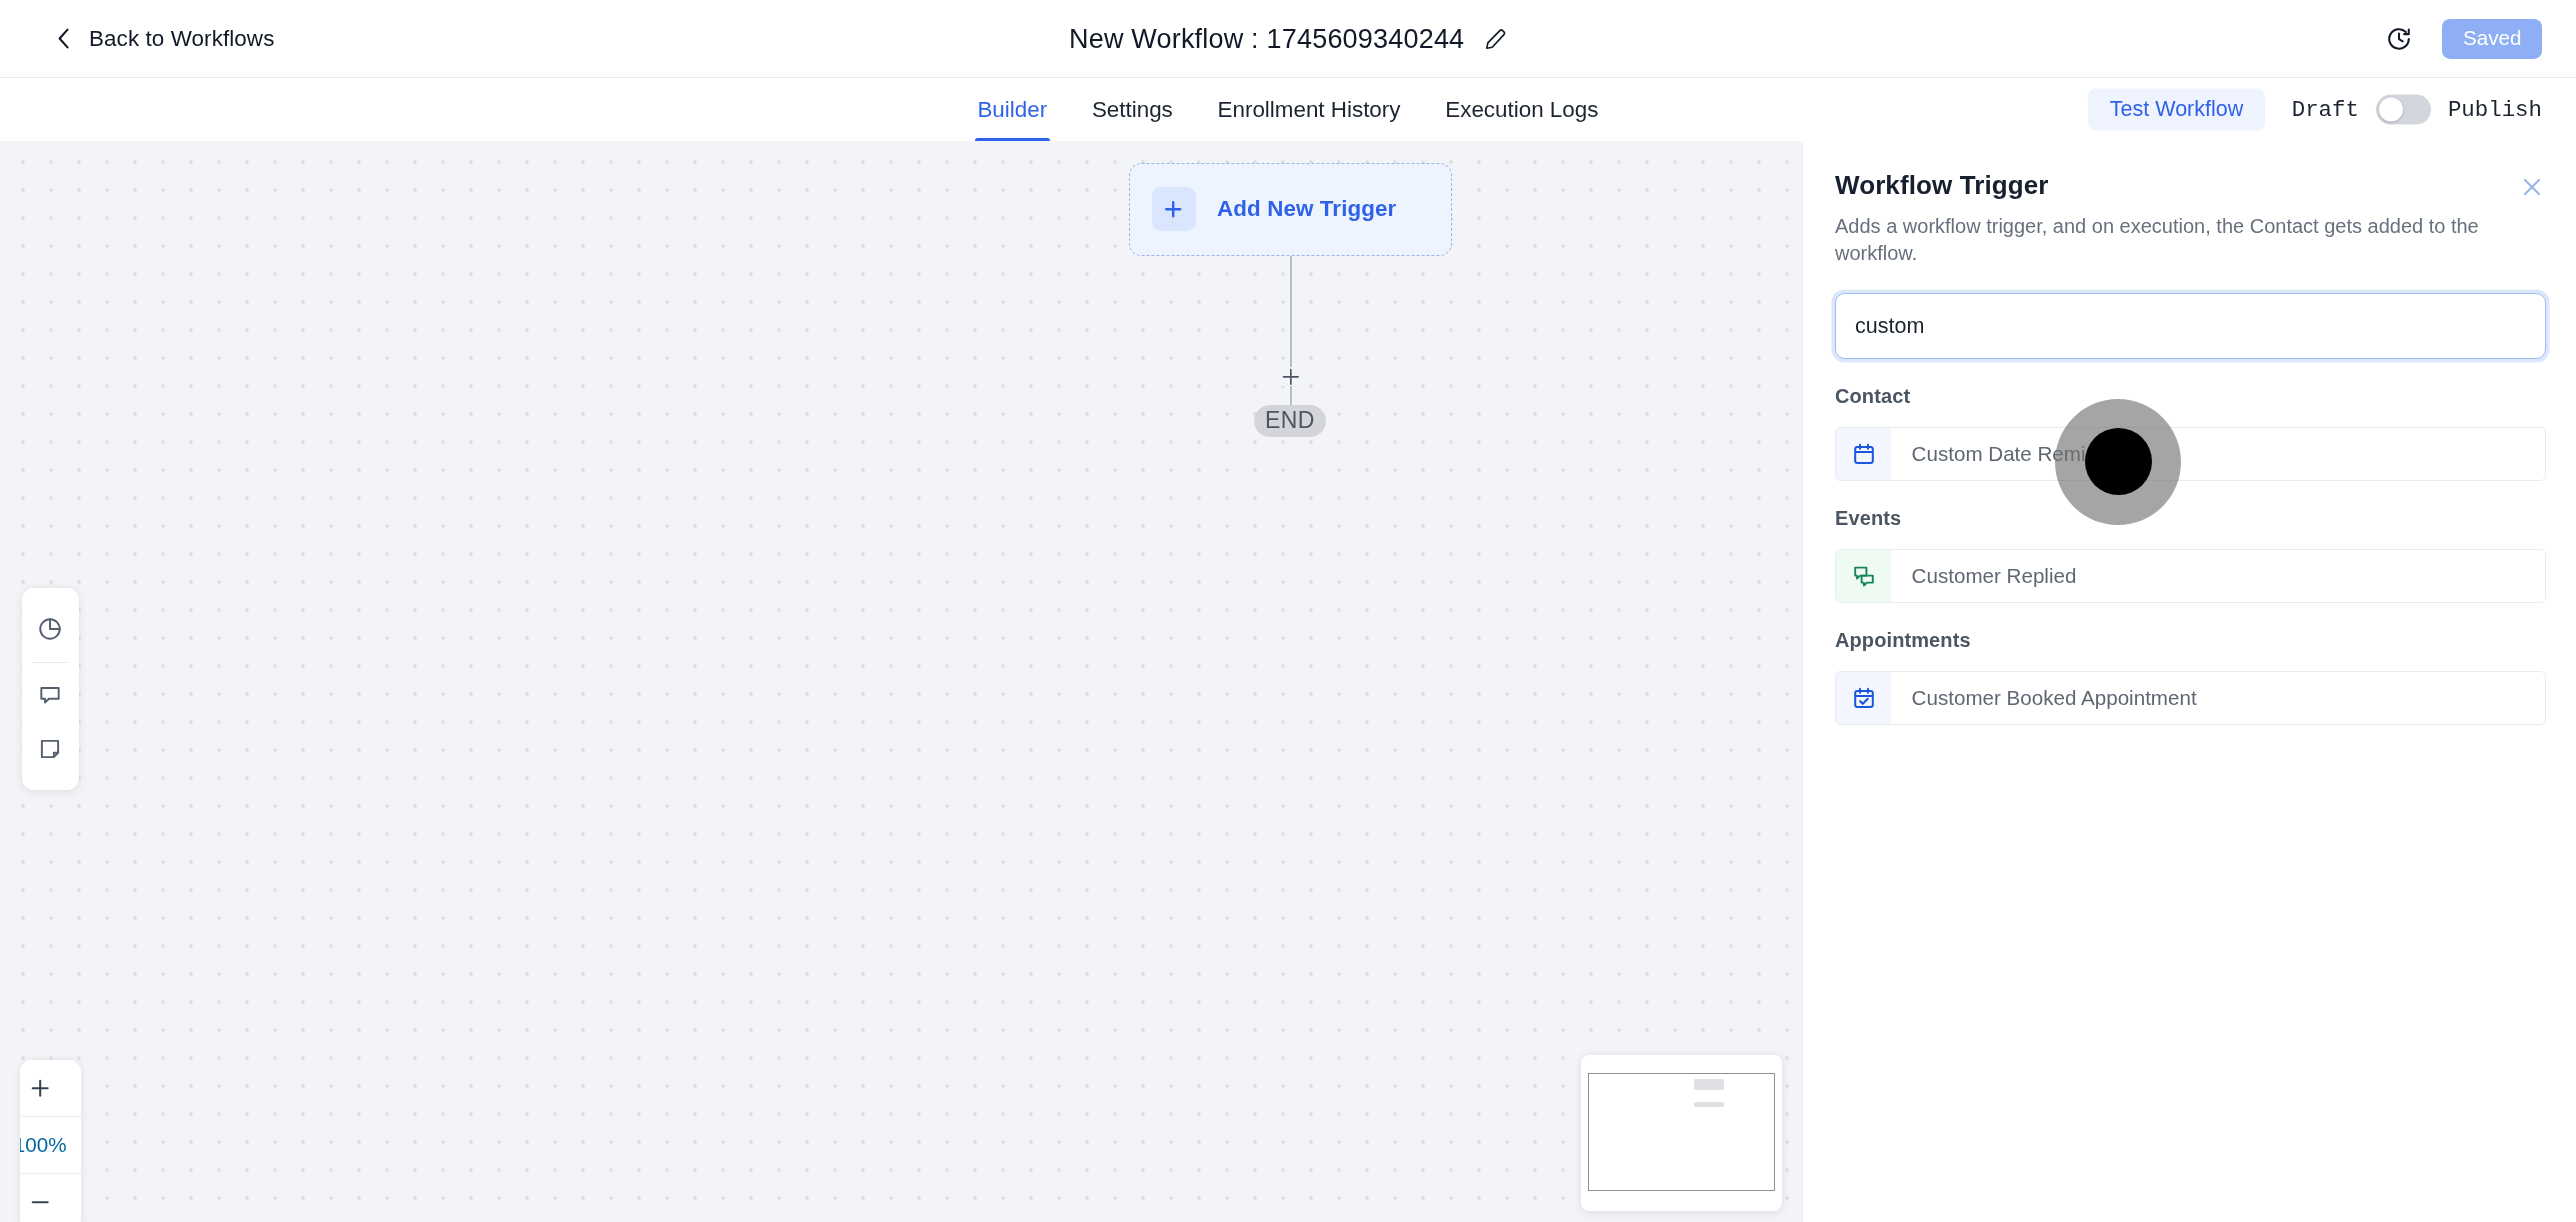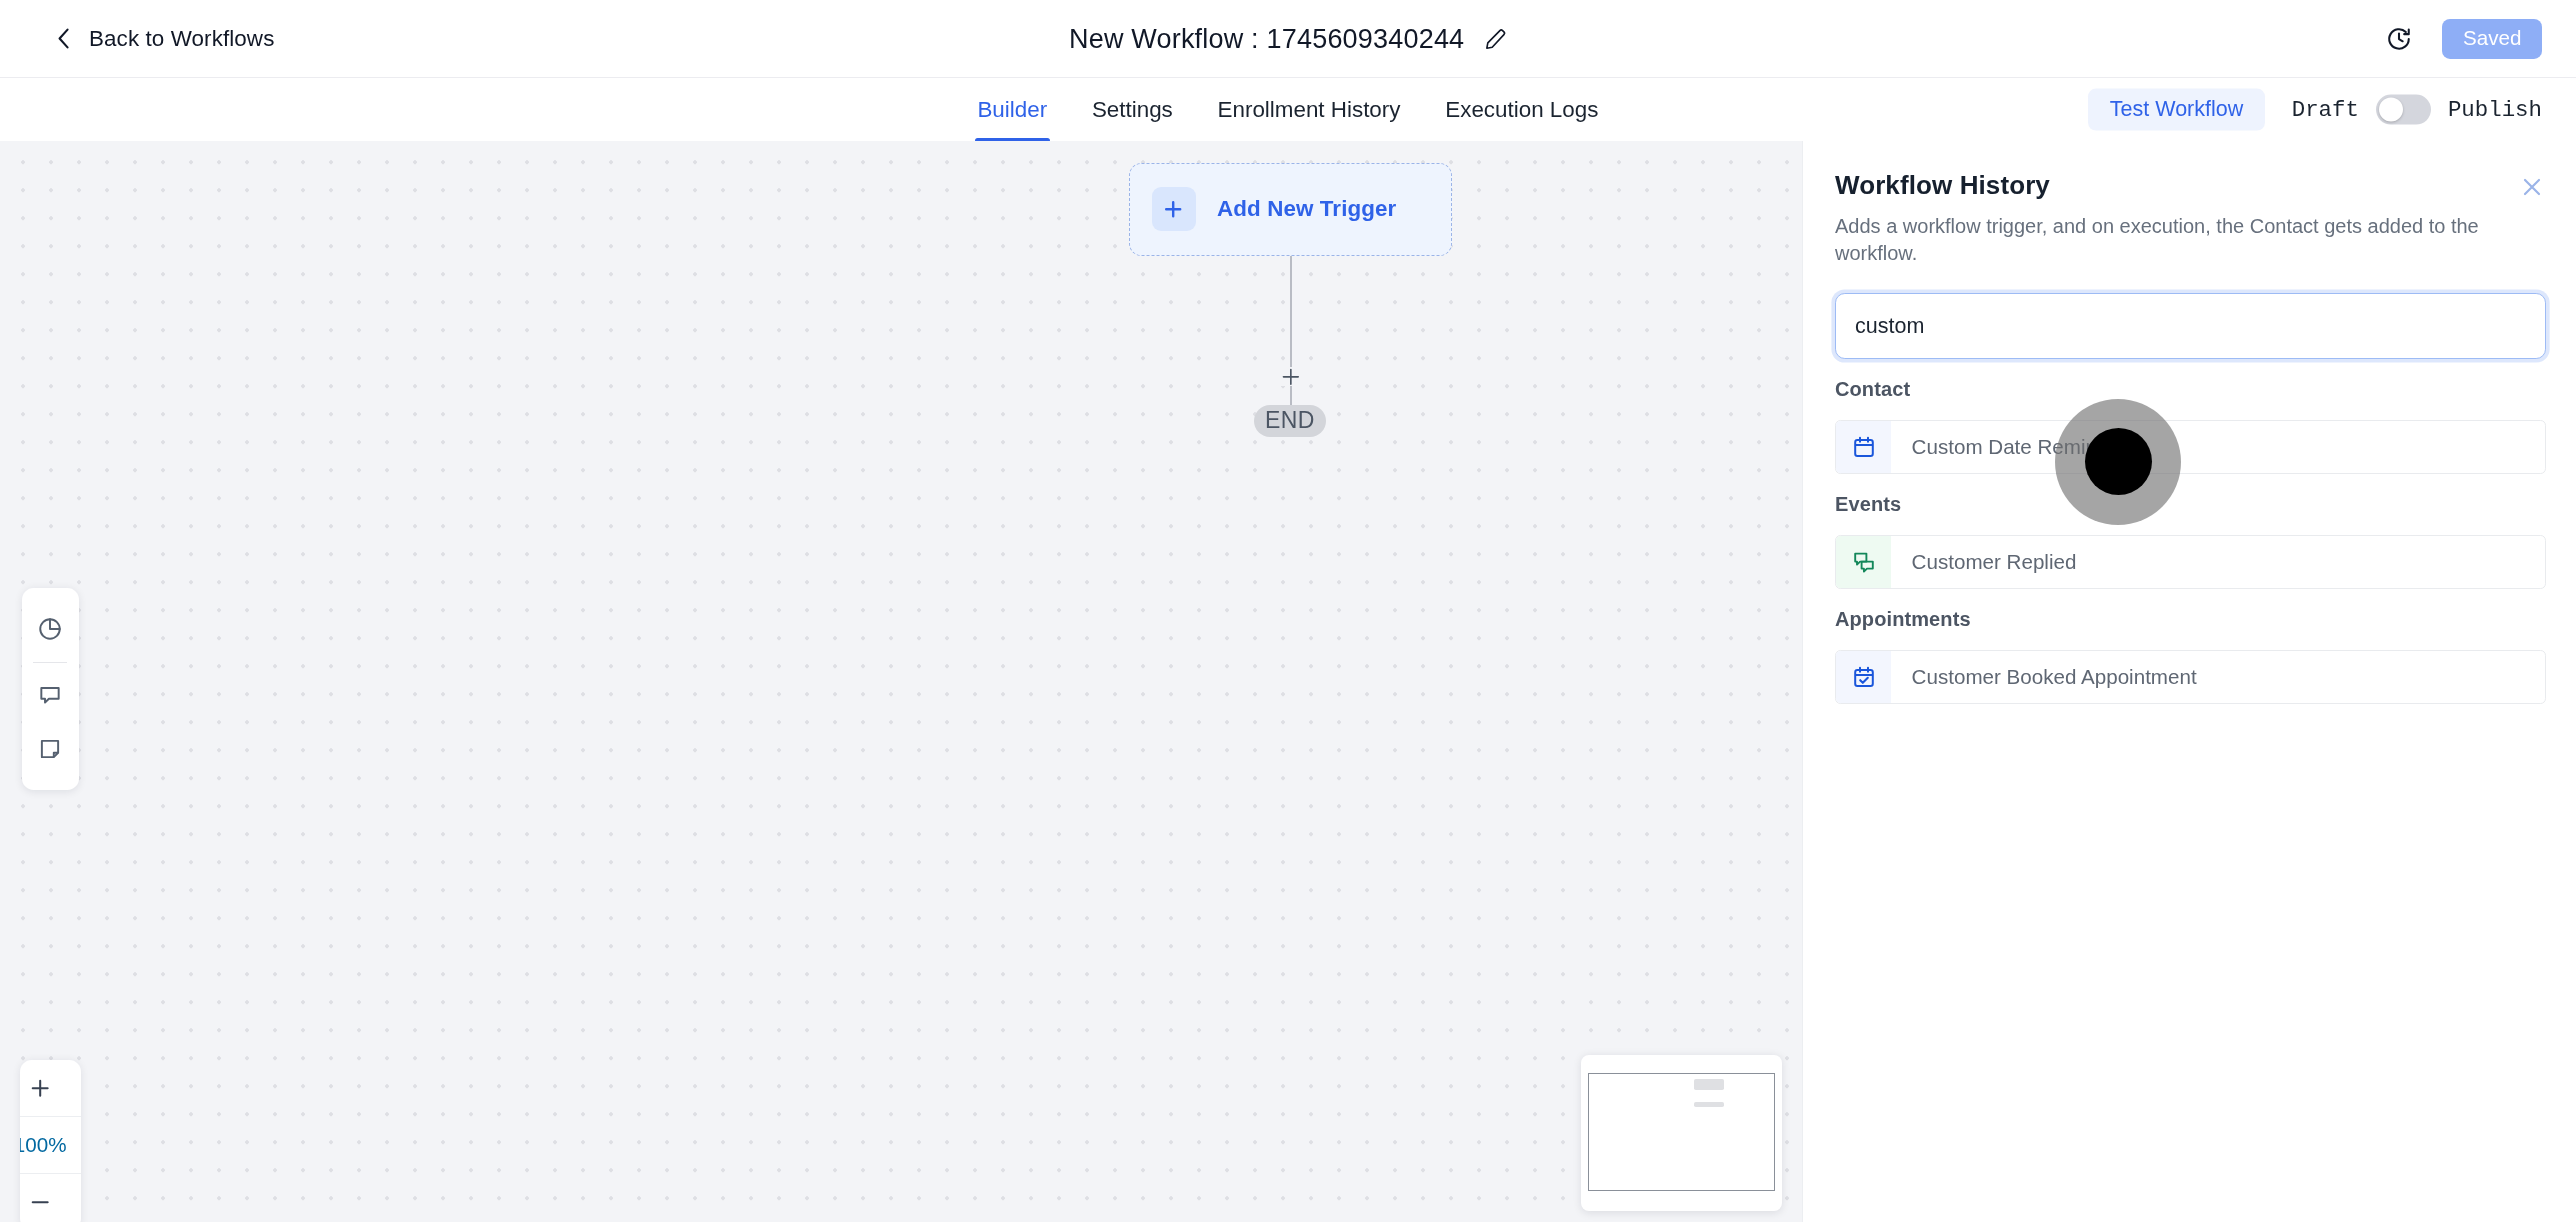"Workflow History" div.panel-title { text: History -> Trigger }
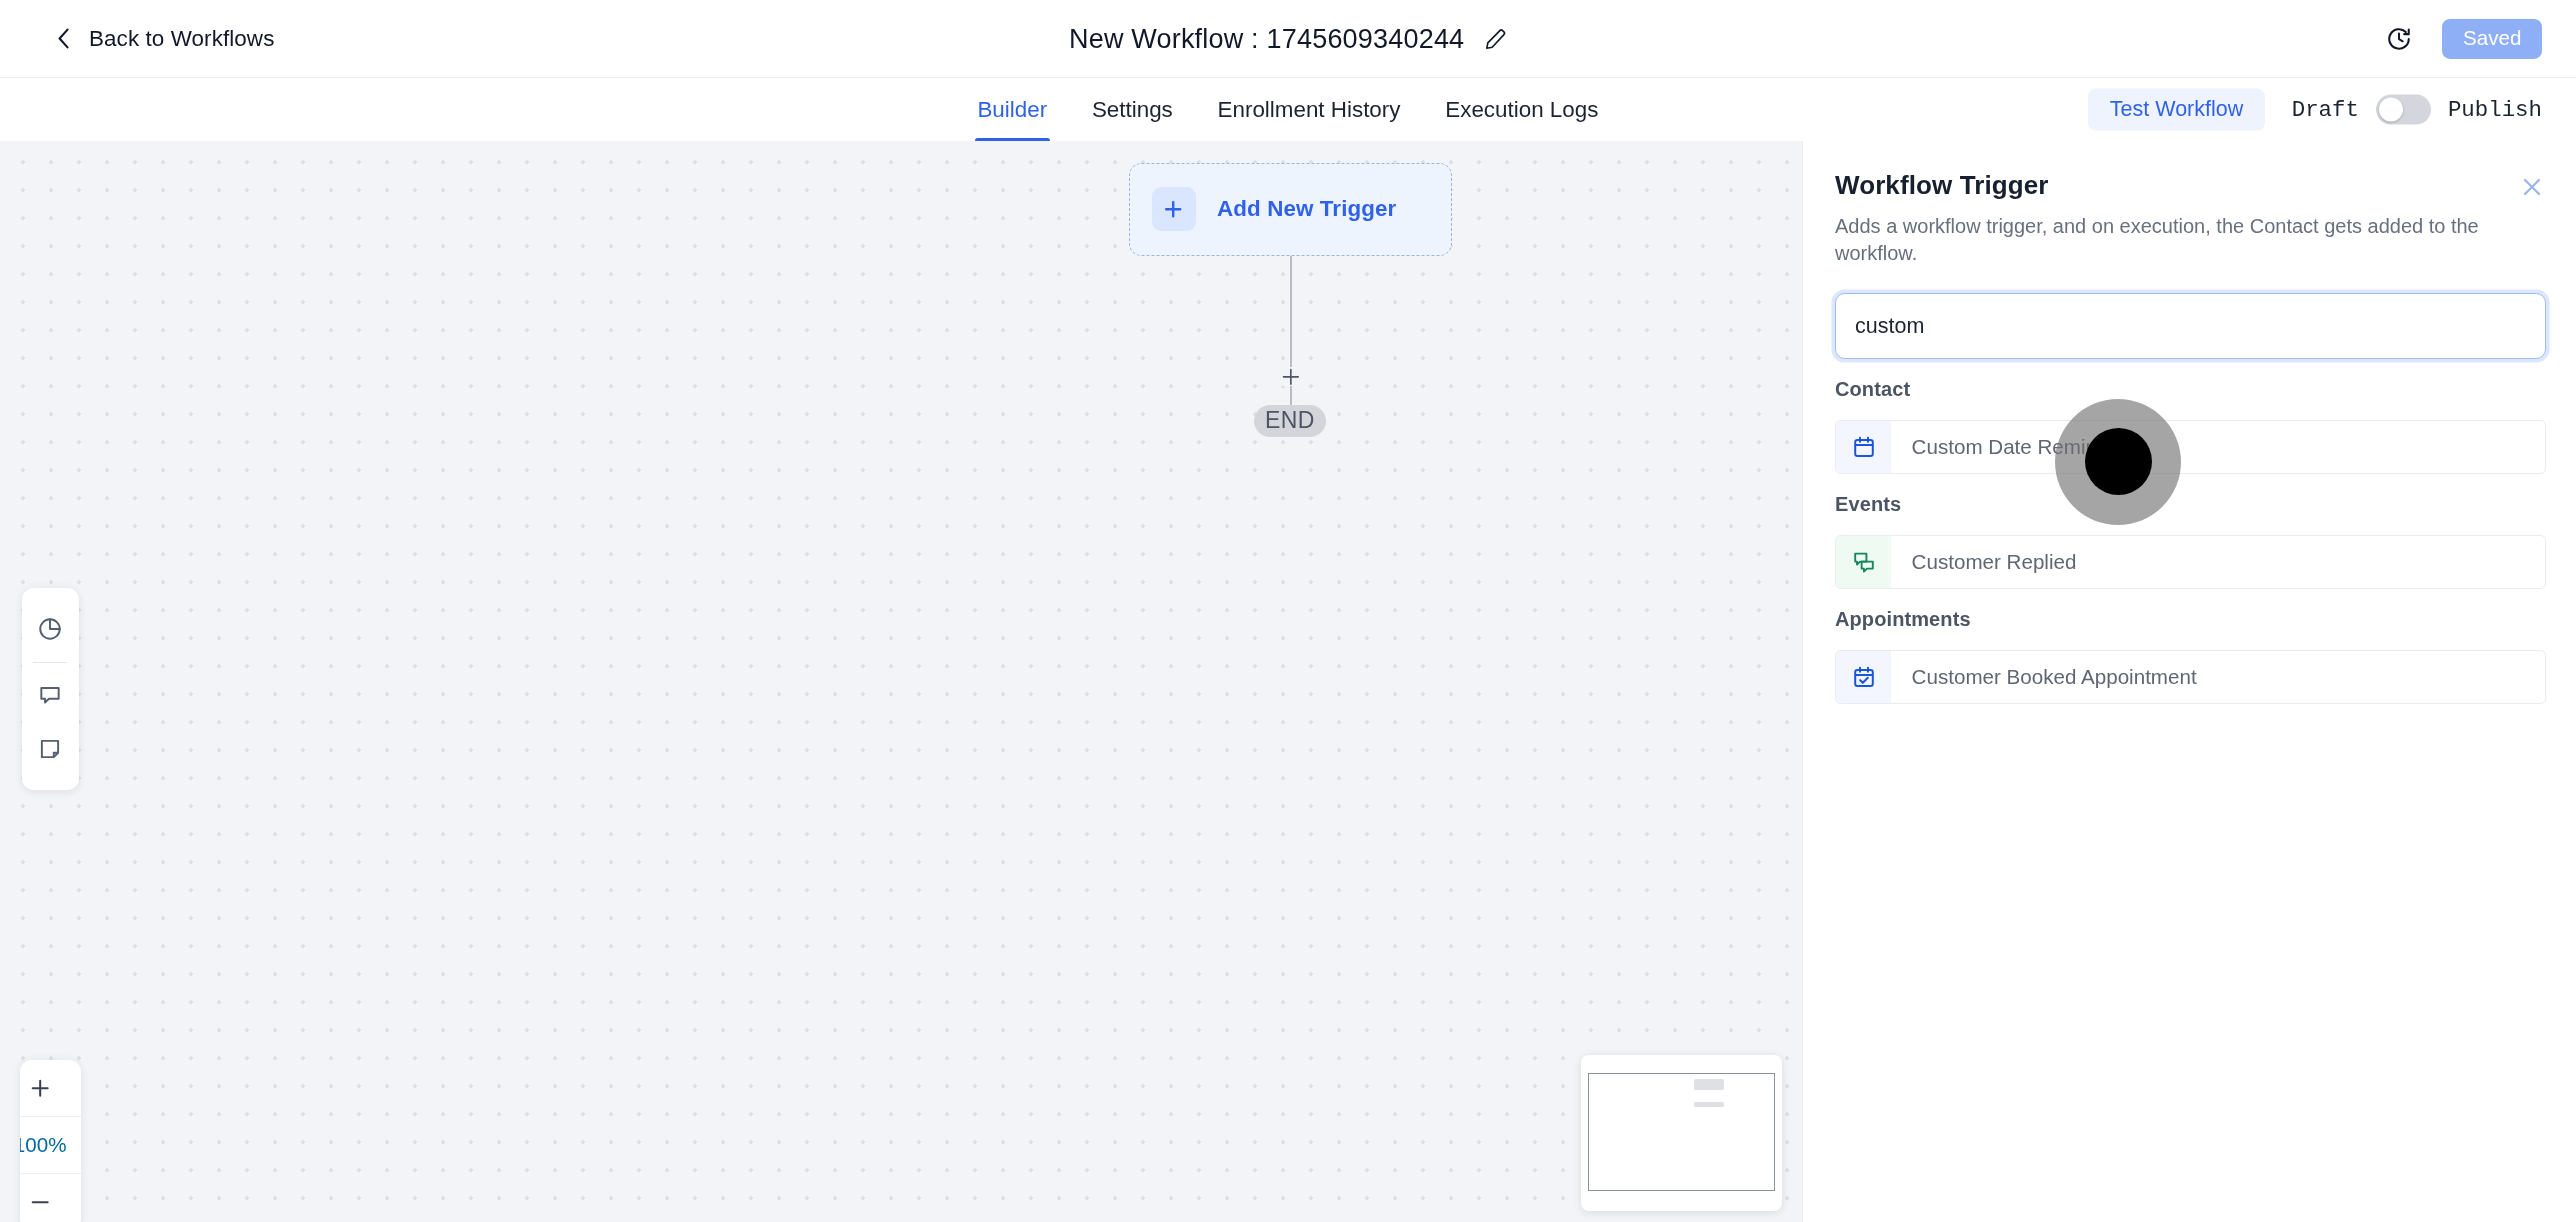"Contact" .group-title { margin-top: 19px -> 26px }
